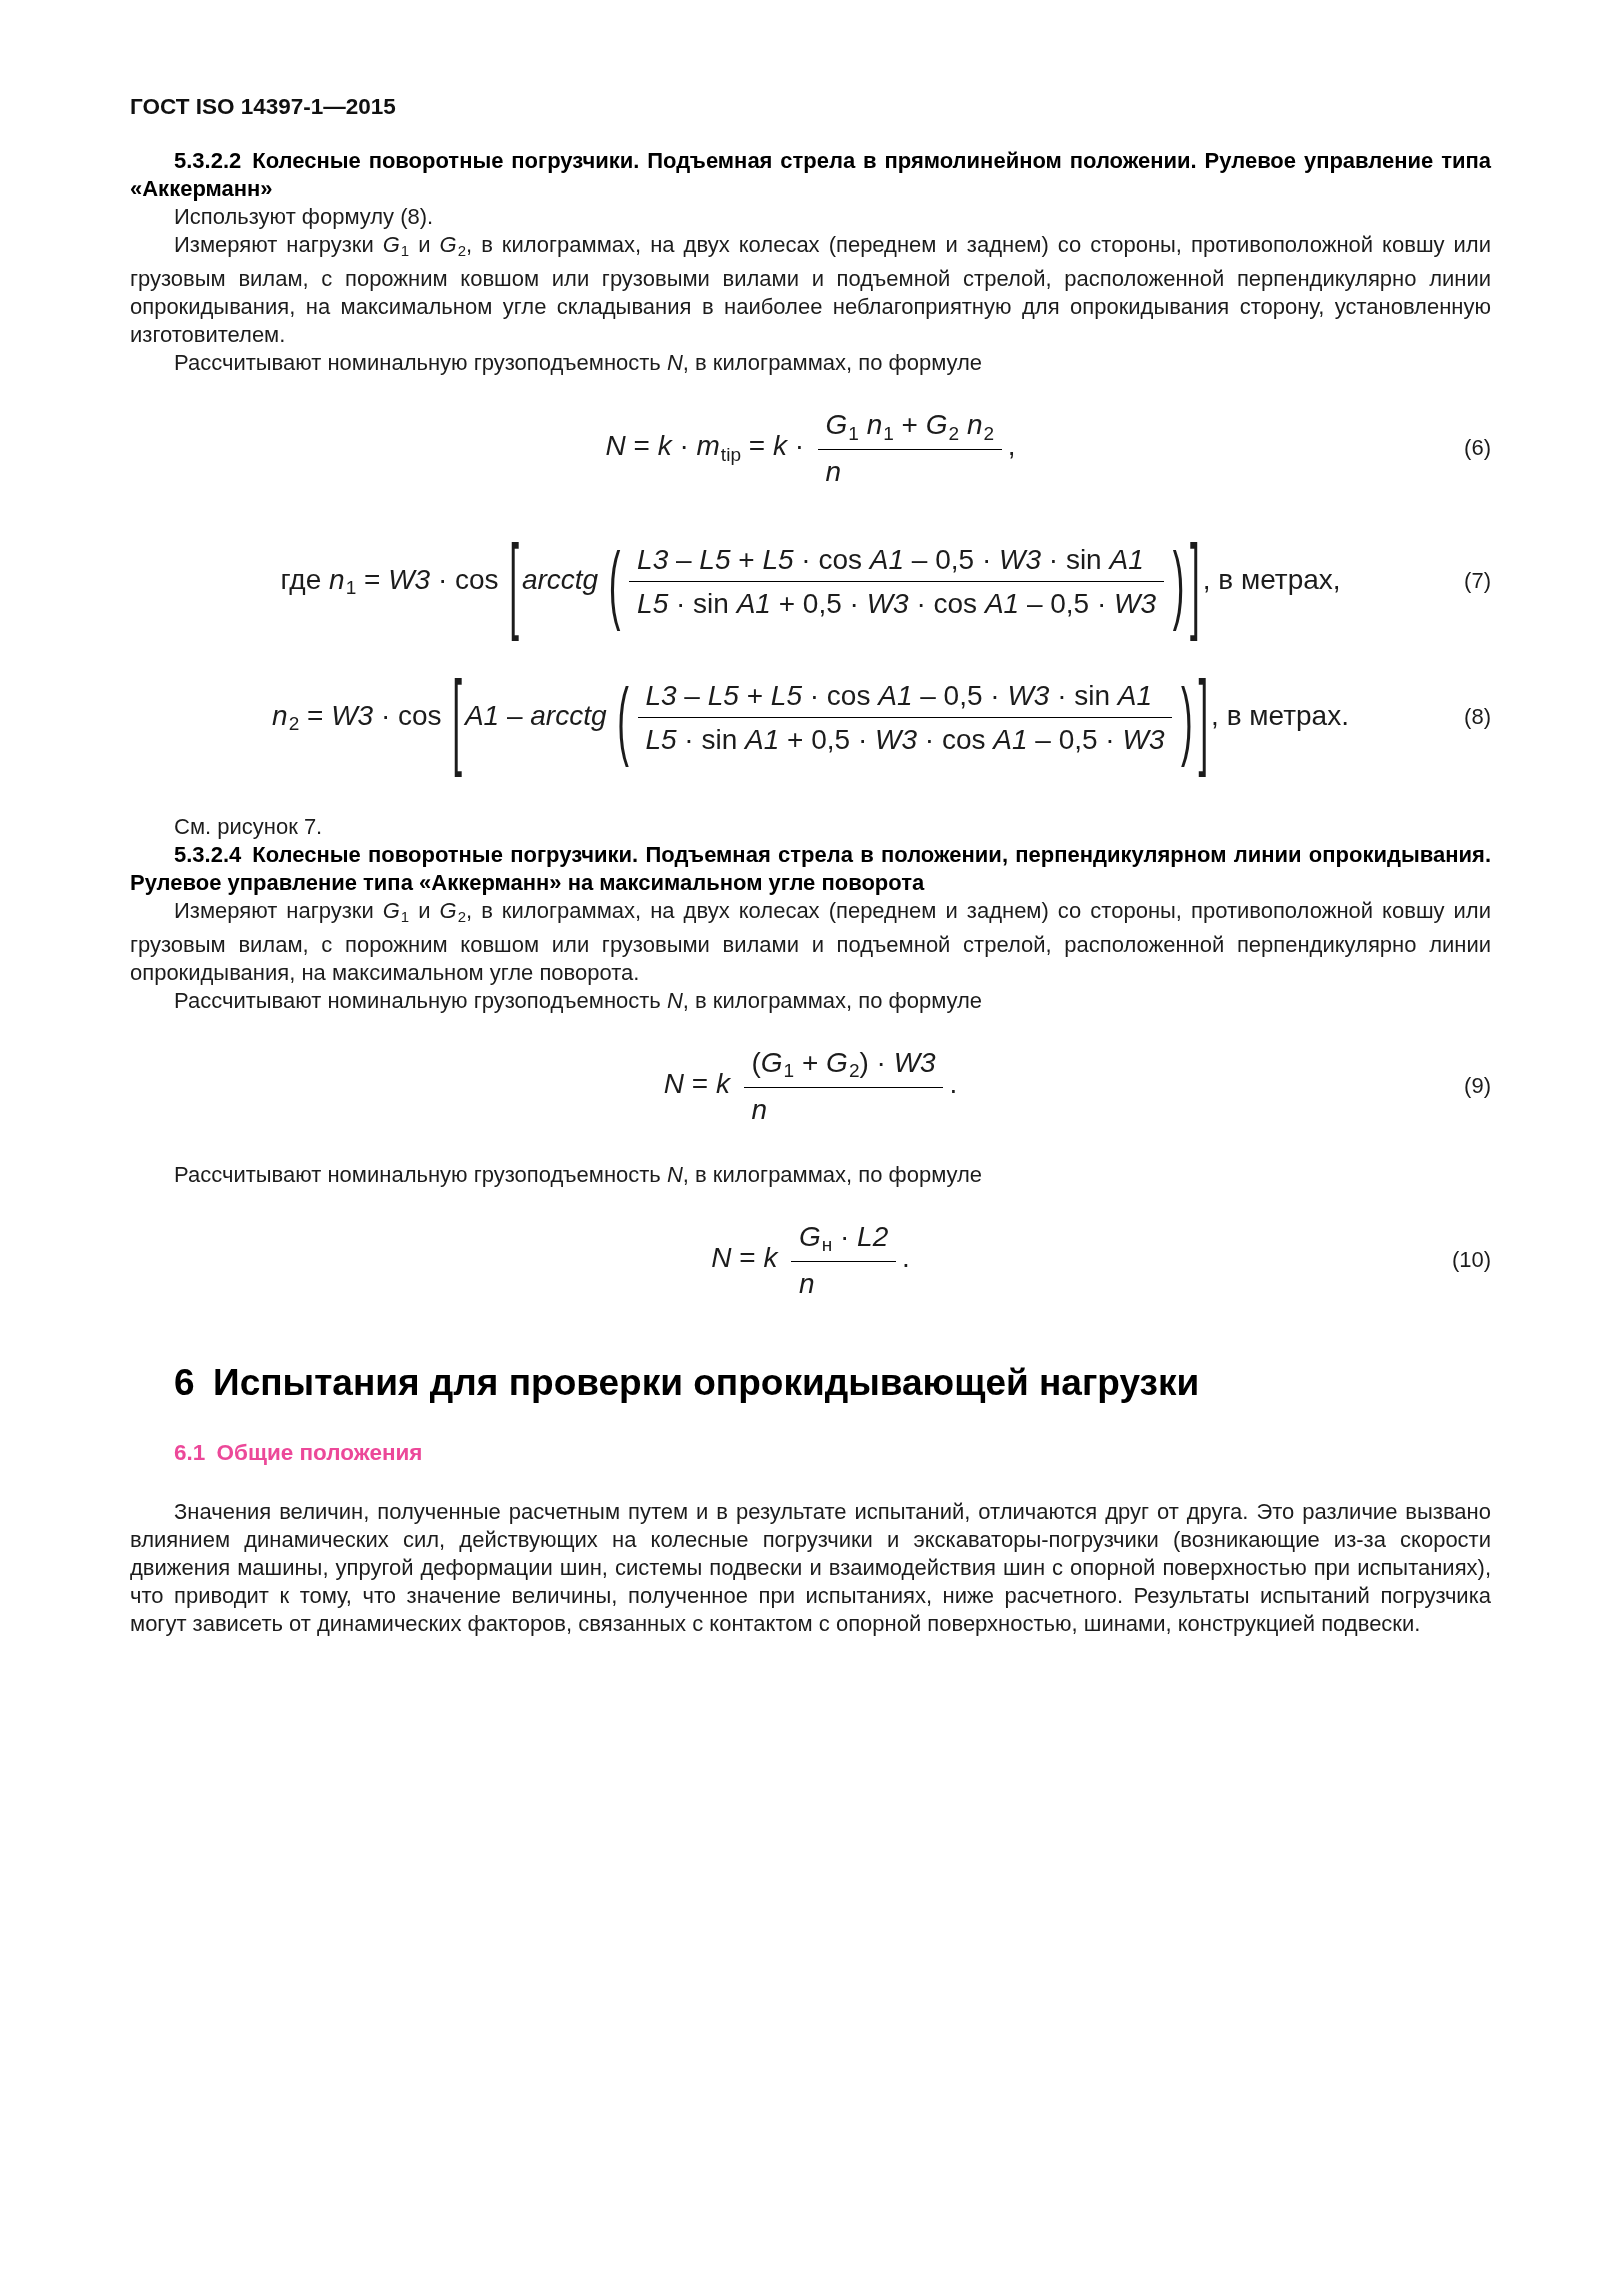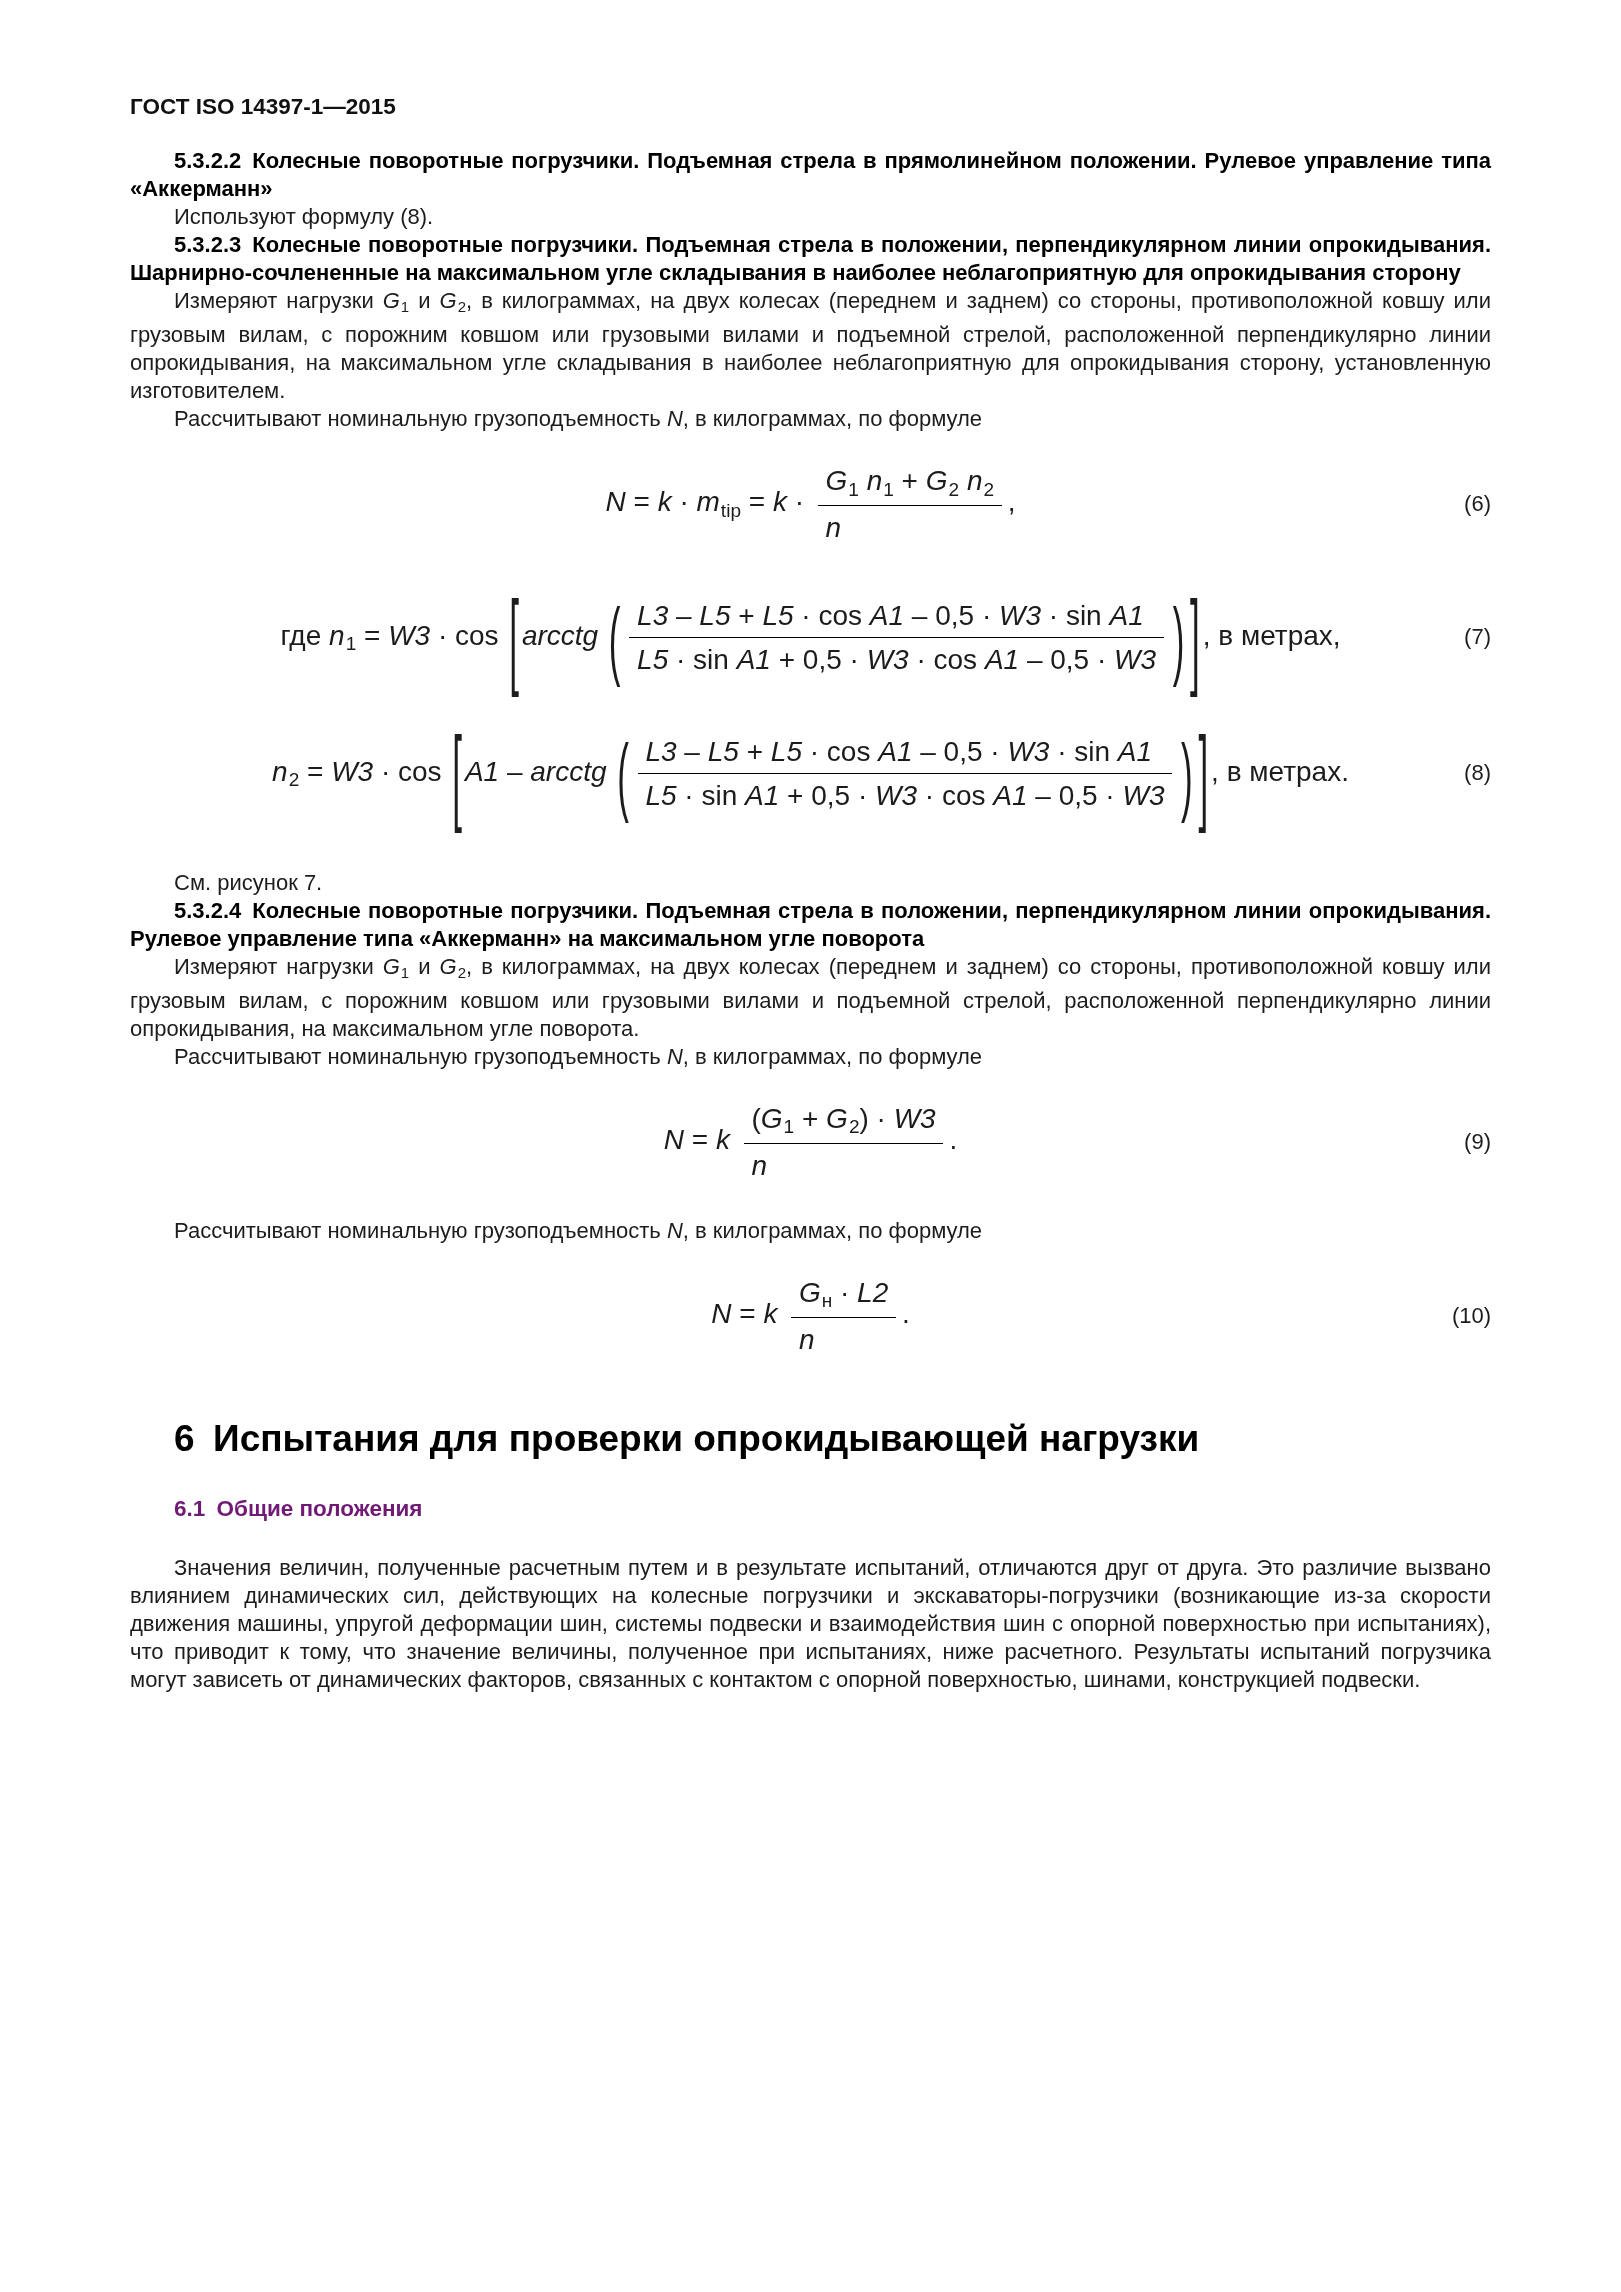"5.3.2.3 Колесные поворотные погрузчики." p.h-bold { html: <p>5.3.2.3 Колесные поворотные погрузчики. Подъемная стрела в положении, перпендикулярном линии опрокидывания. Шарнирно-сочлененные на максимальном угле складывания в наиболее неблагоприятную для опрокидывания сторону</p> -> none }
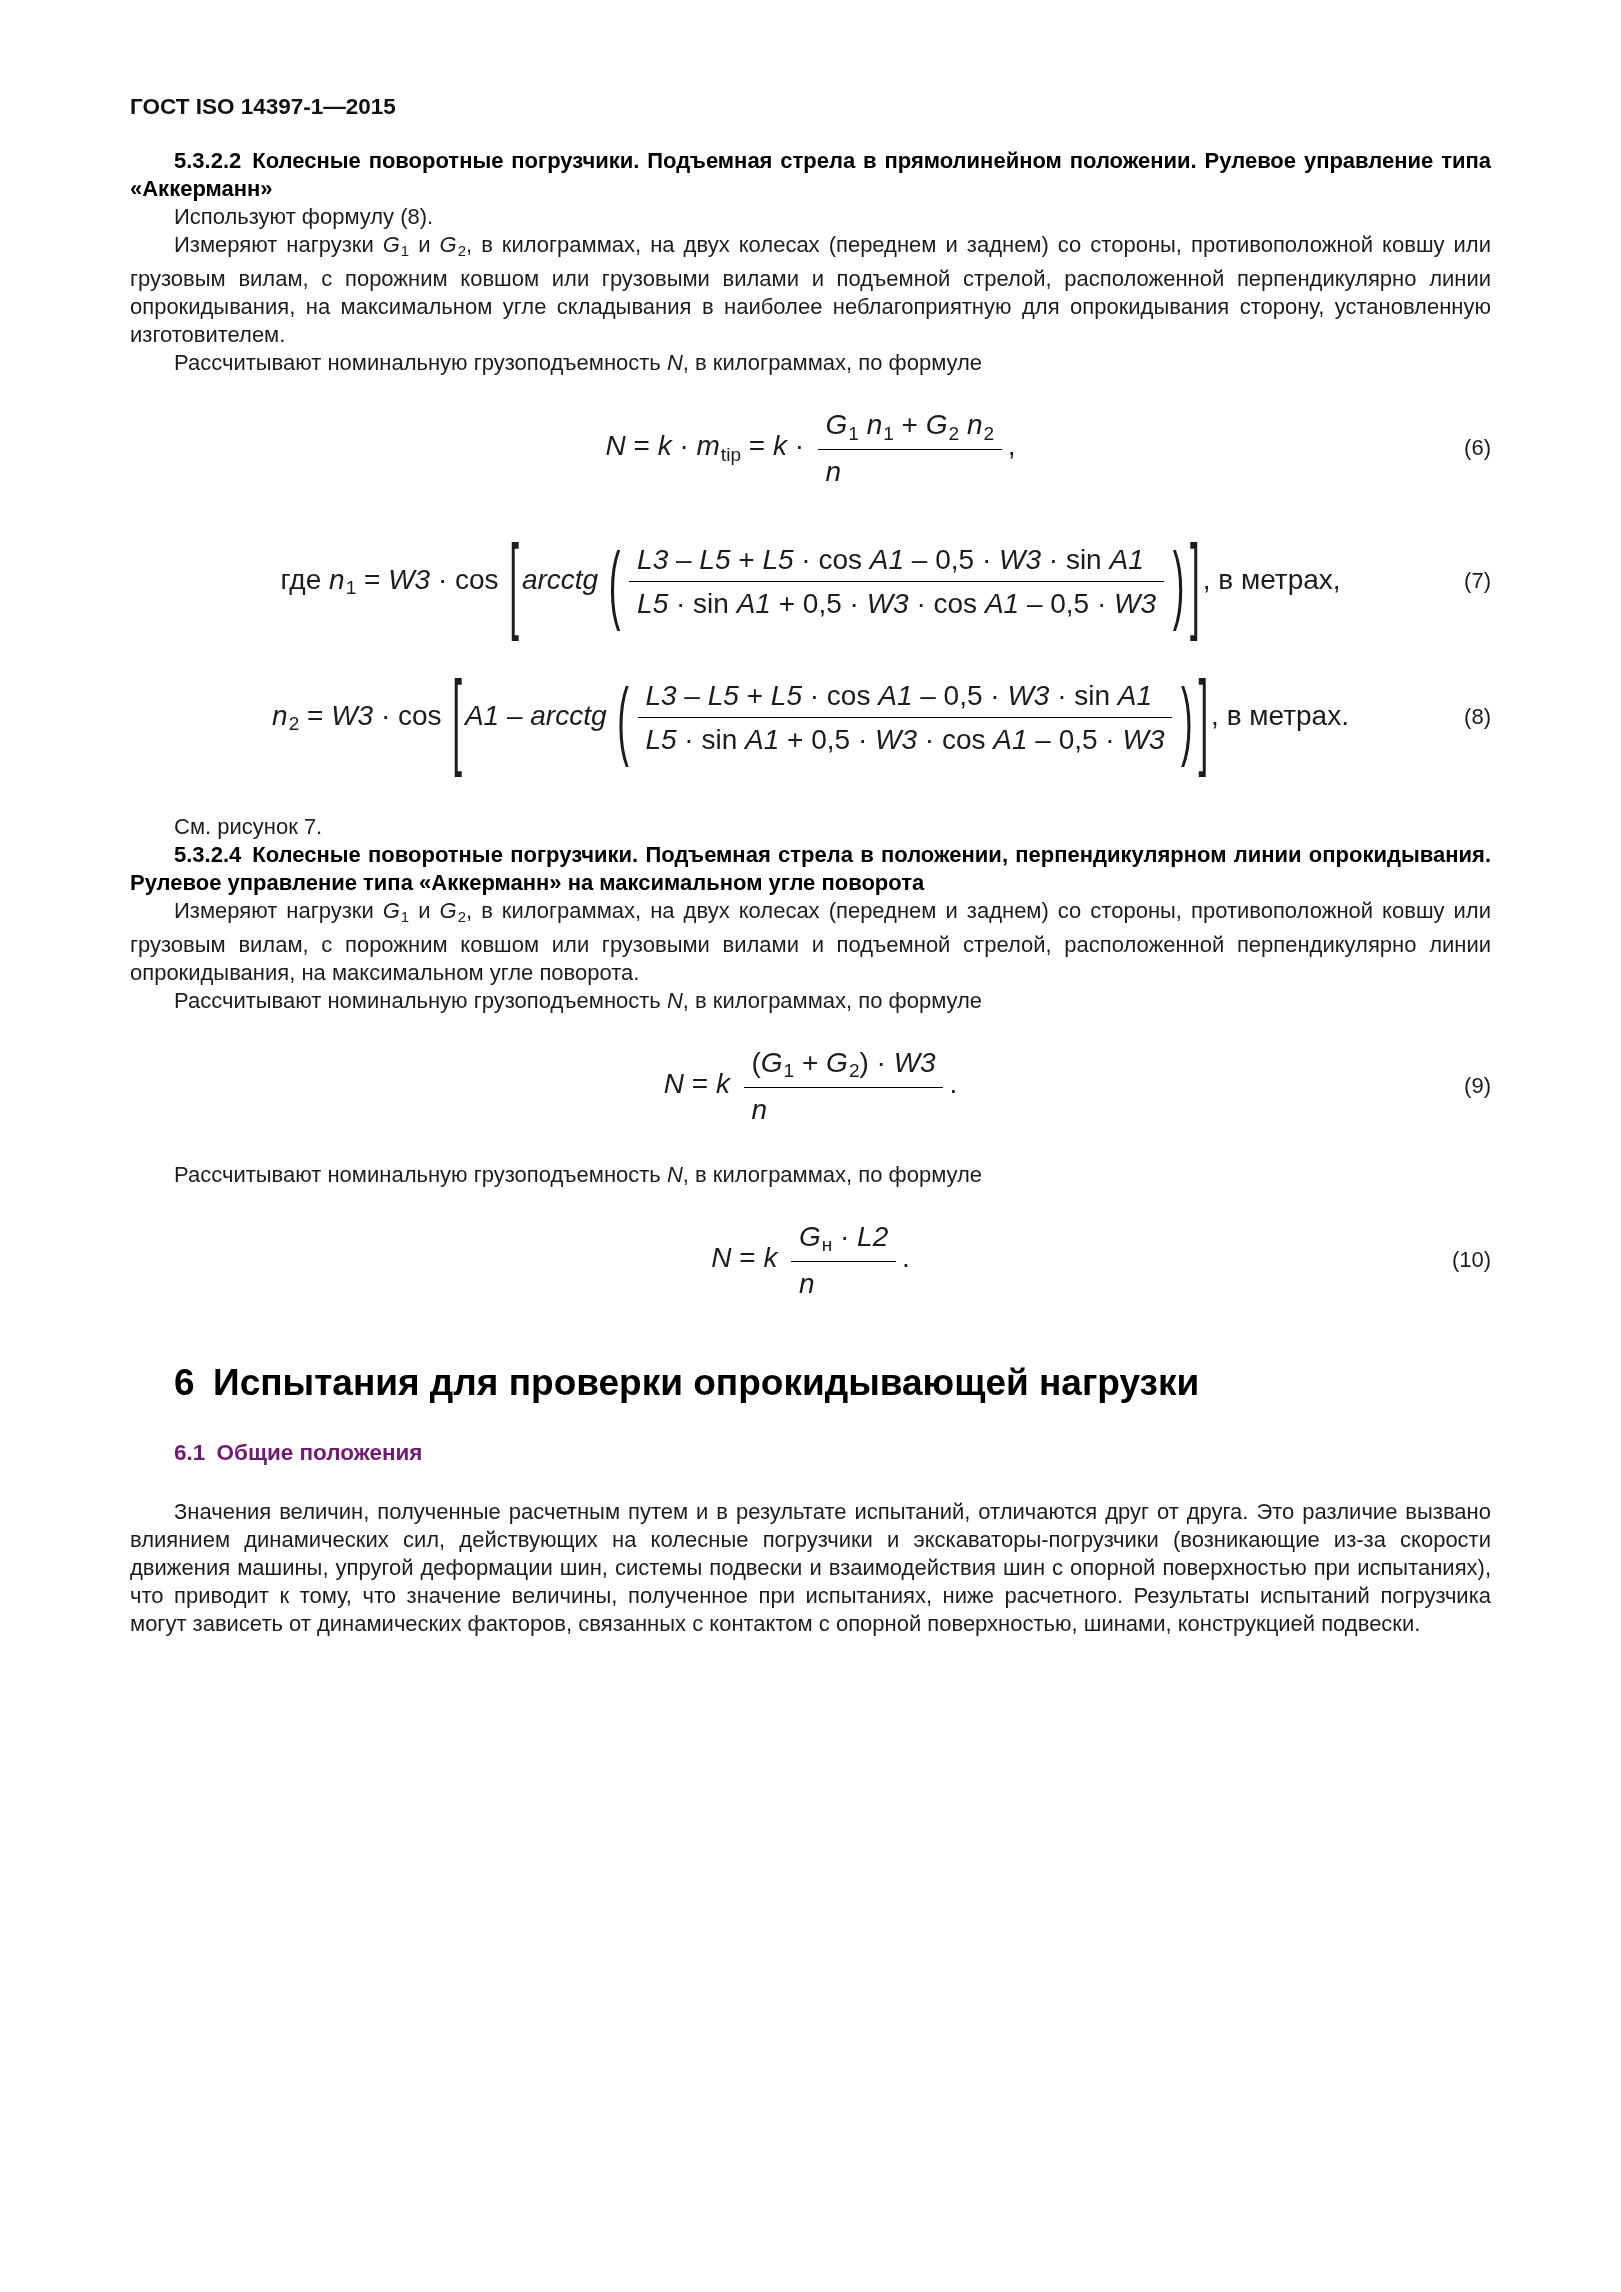"6.1 Общие положения" .h-sub { color: #701a75 -> #ec4899 }
